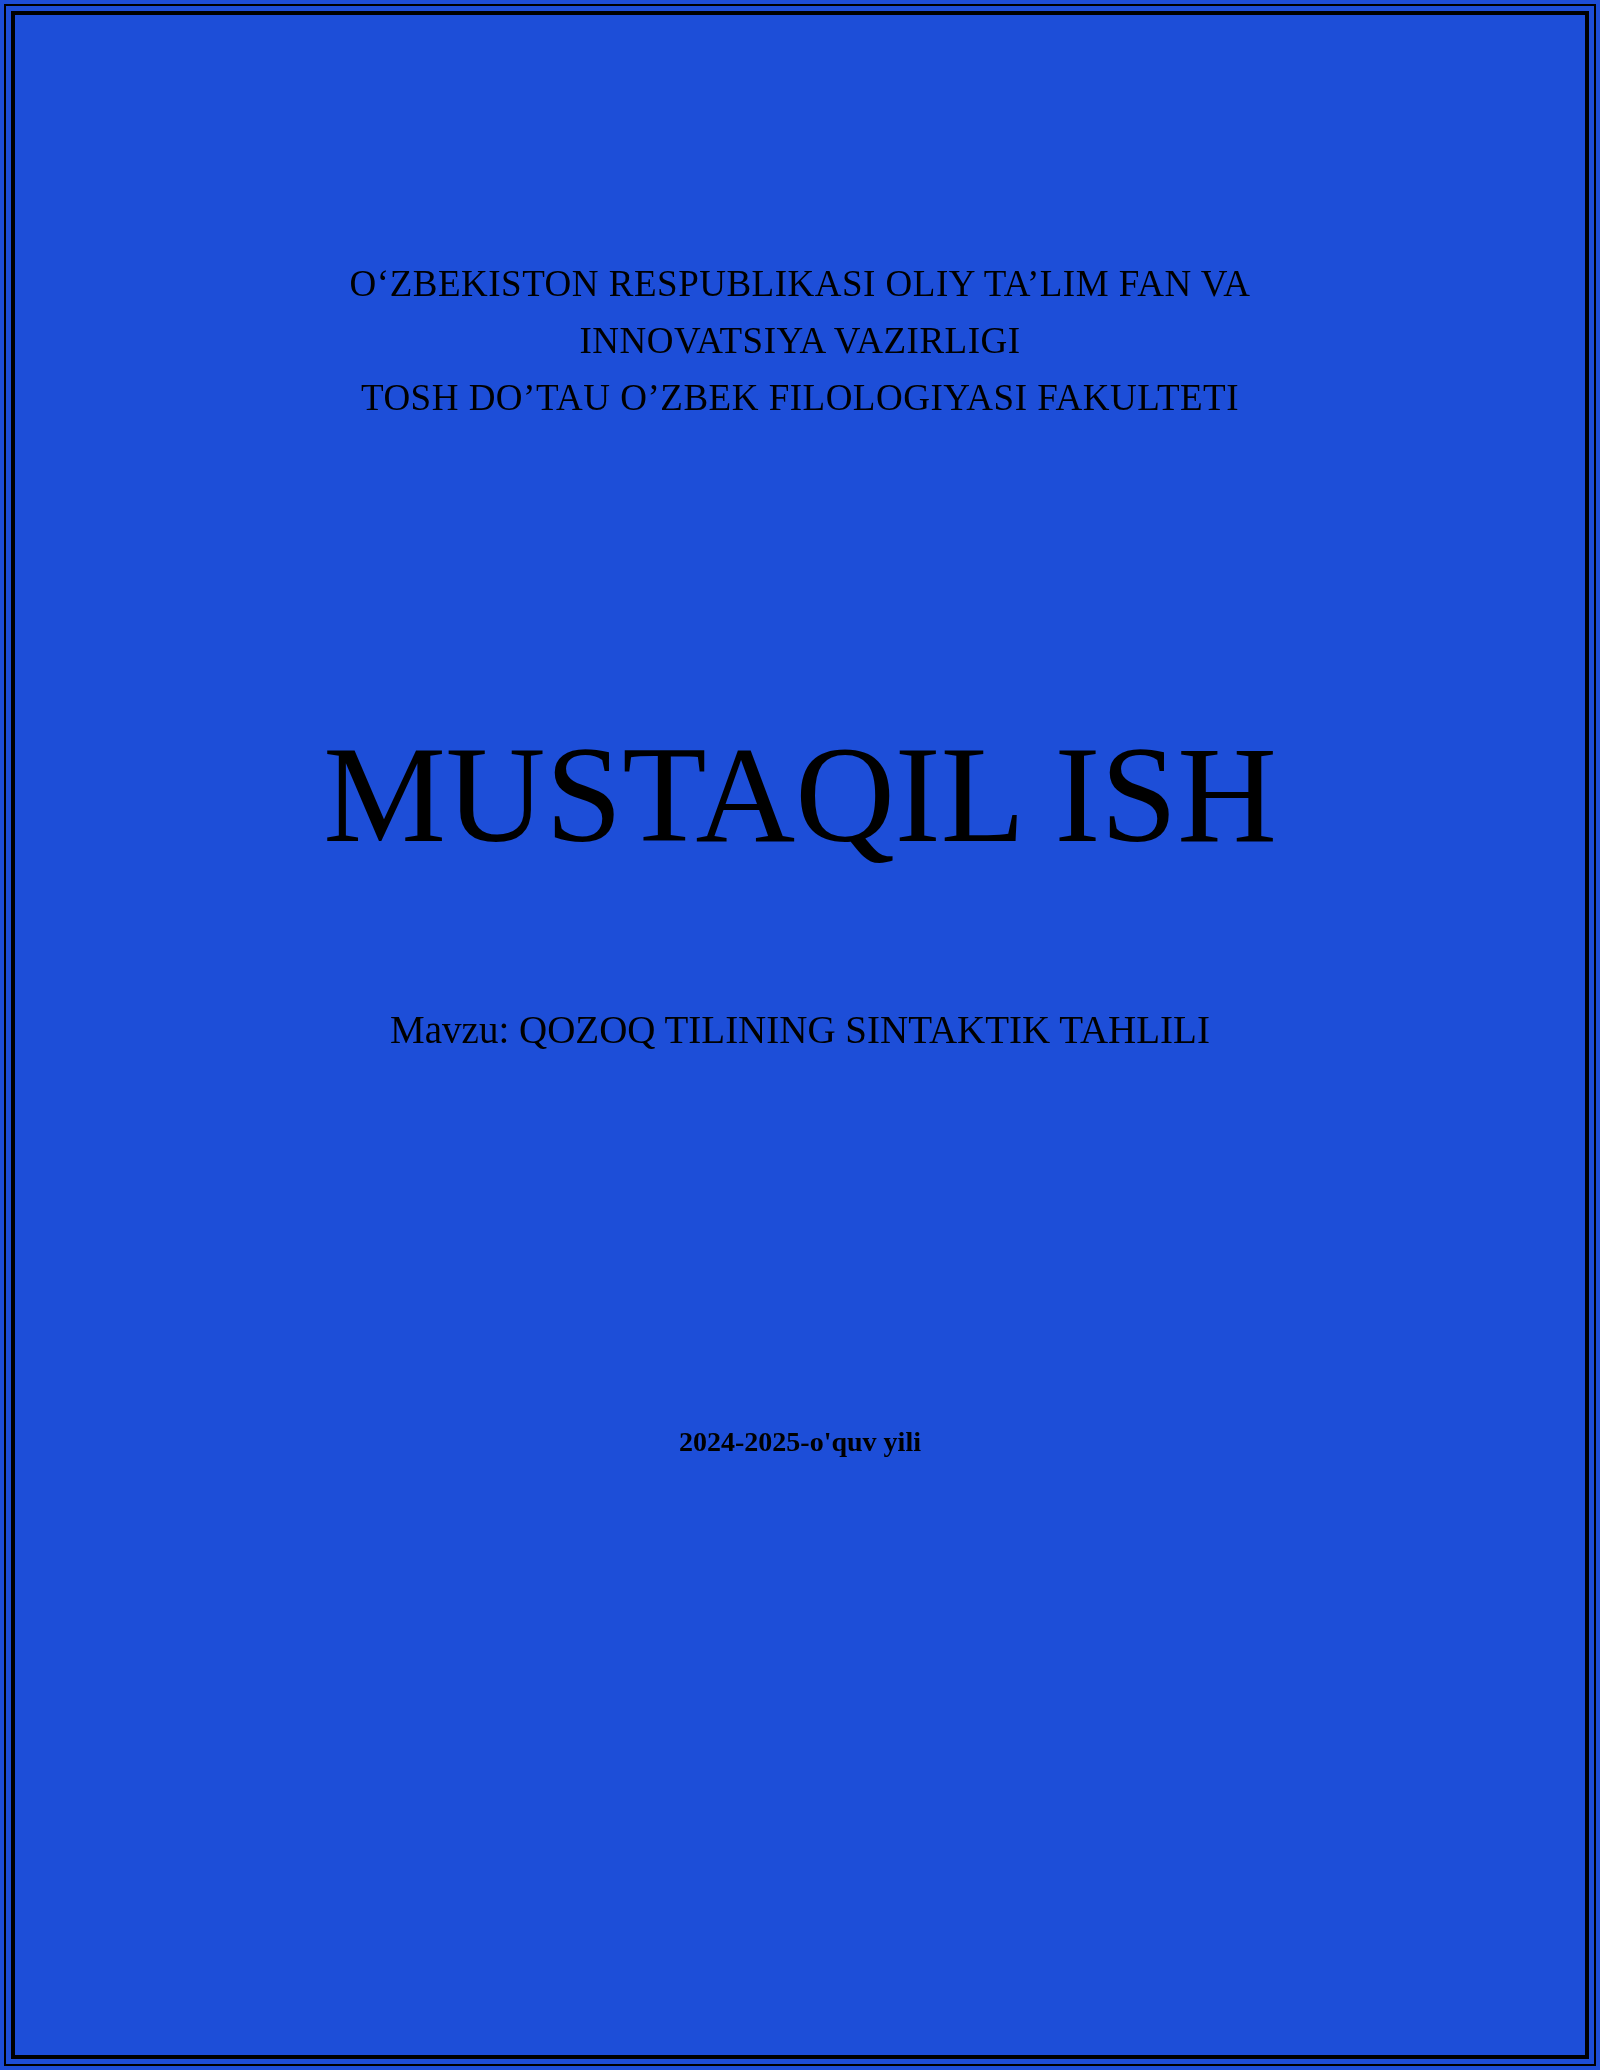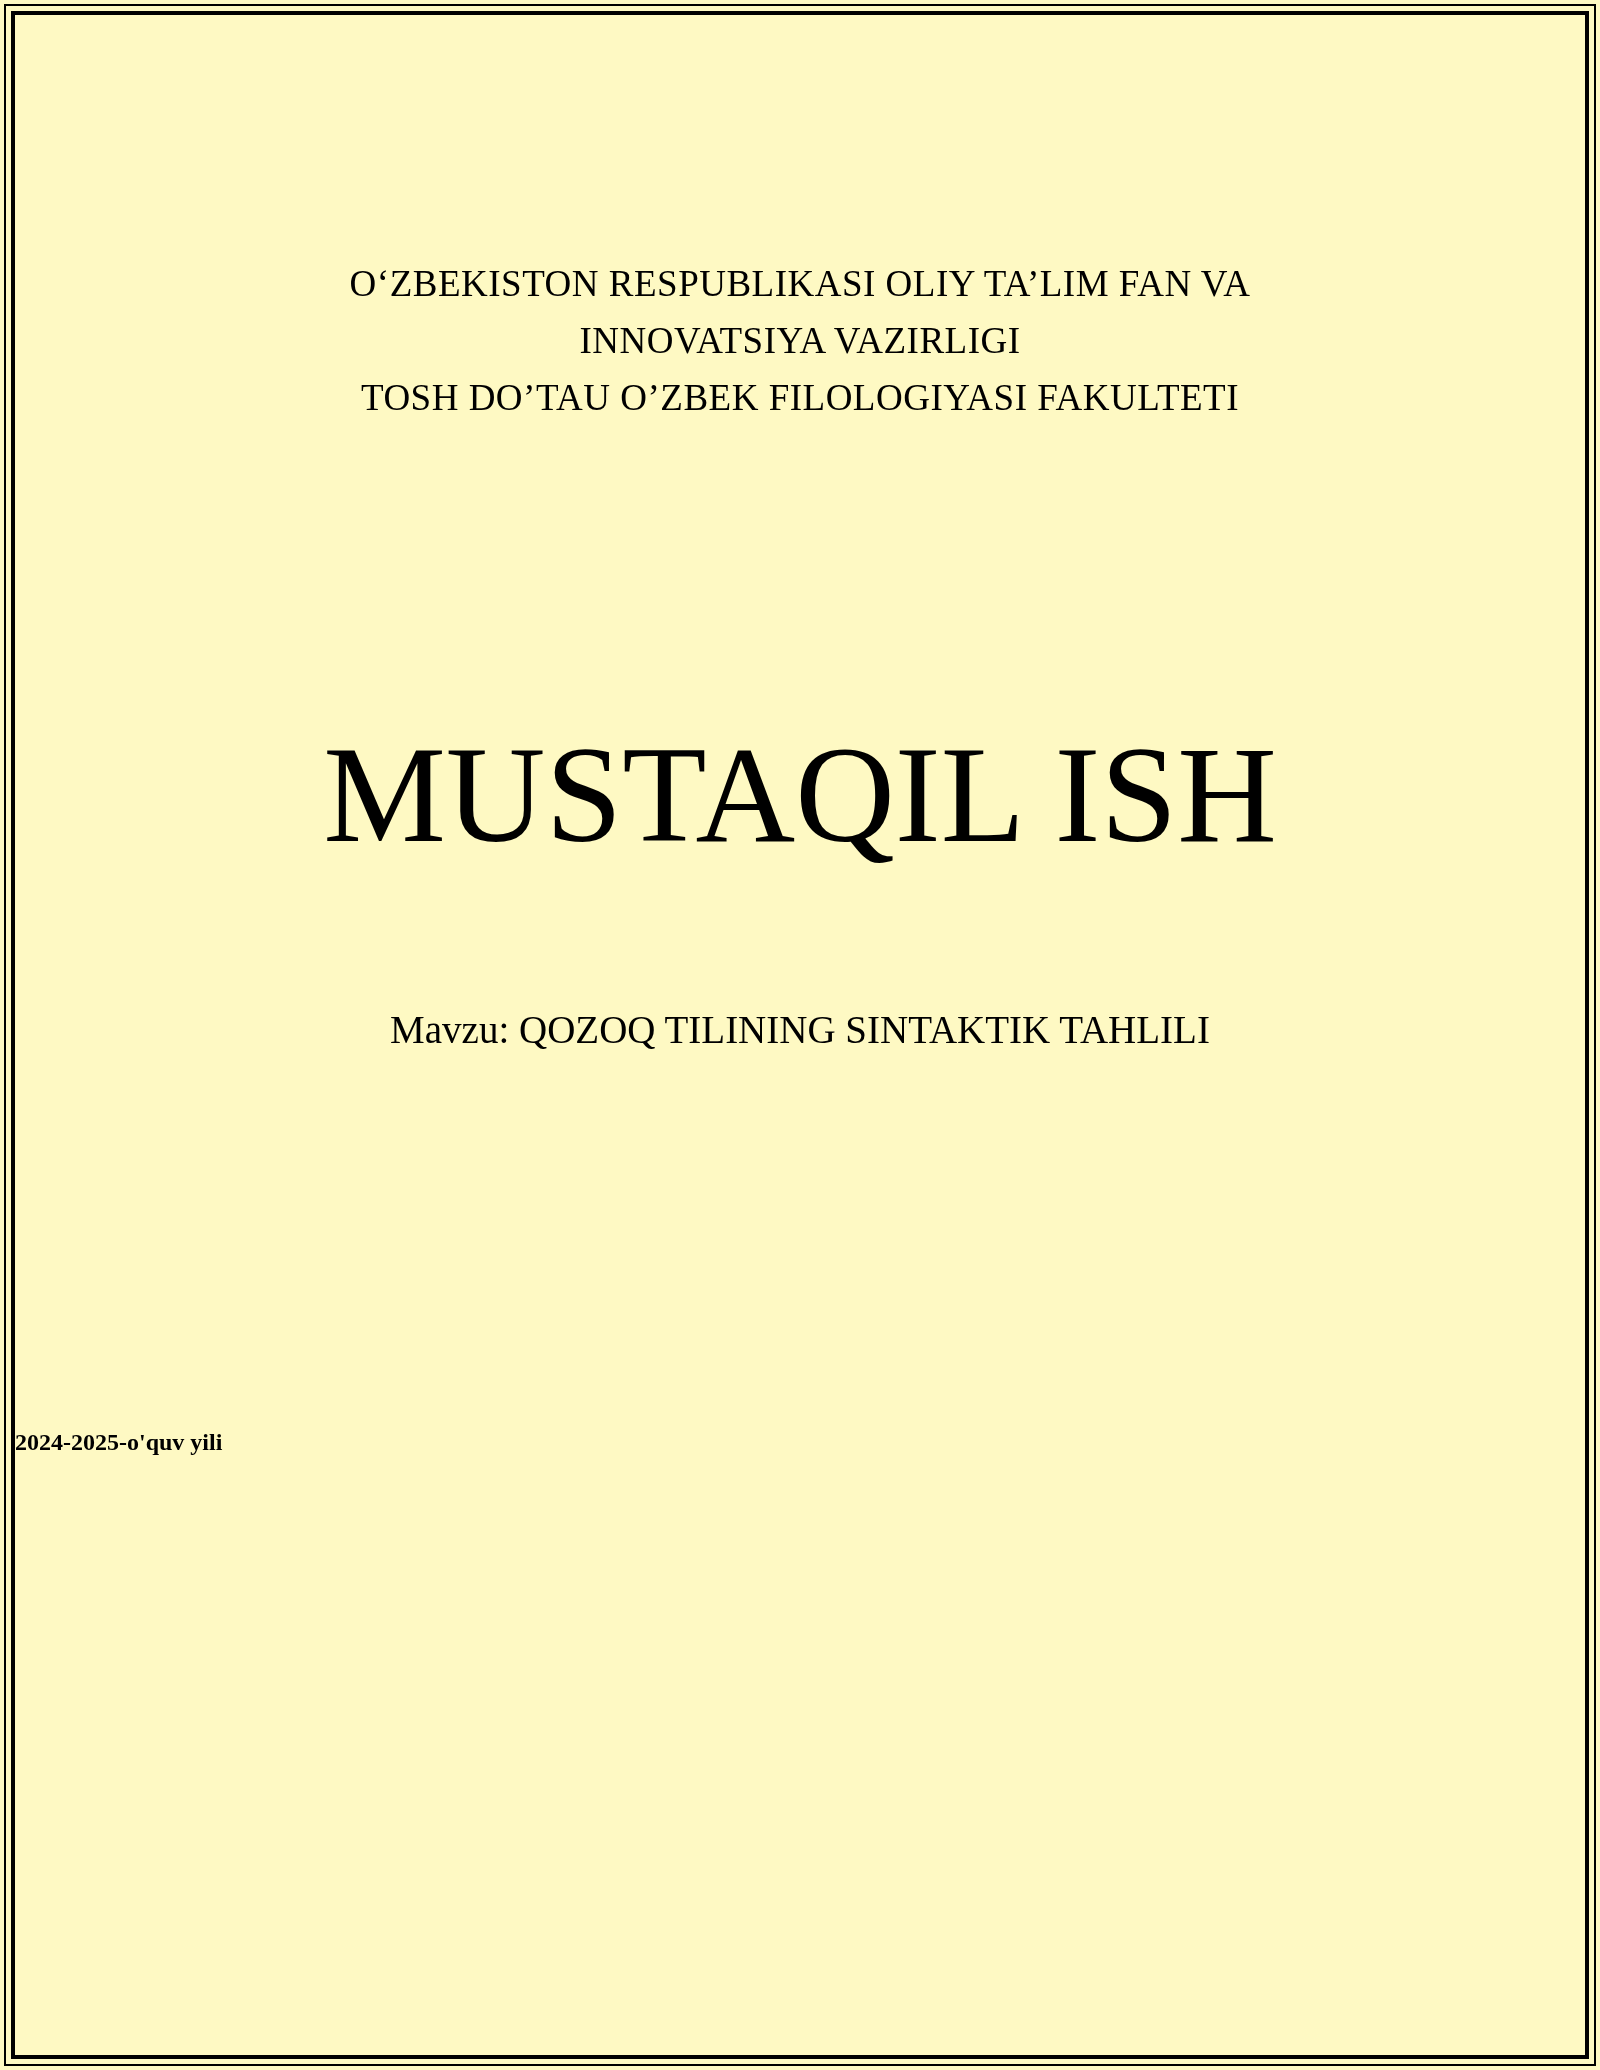"O‘ZBEKISTON RESPUBLIKASI OLIY TA’LIM FAN" .page { background: #fef9c3 -> #1d4ed8 }
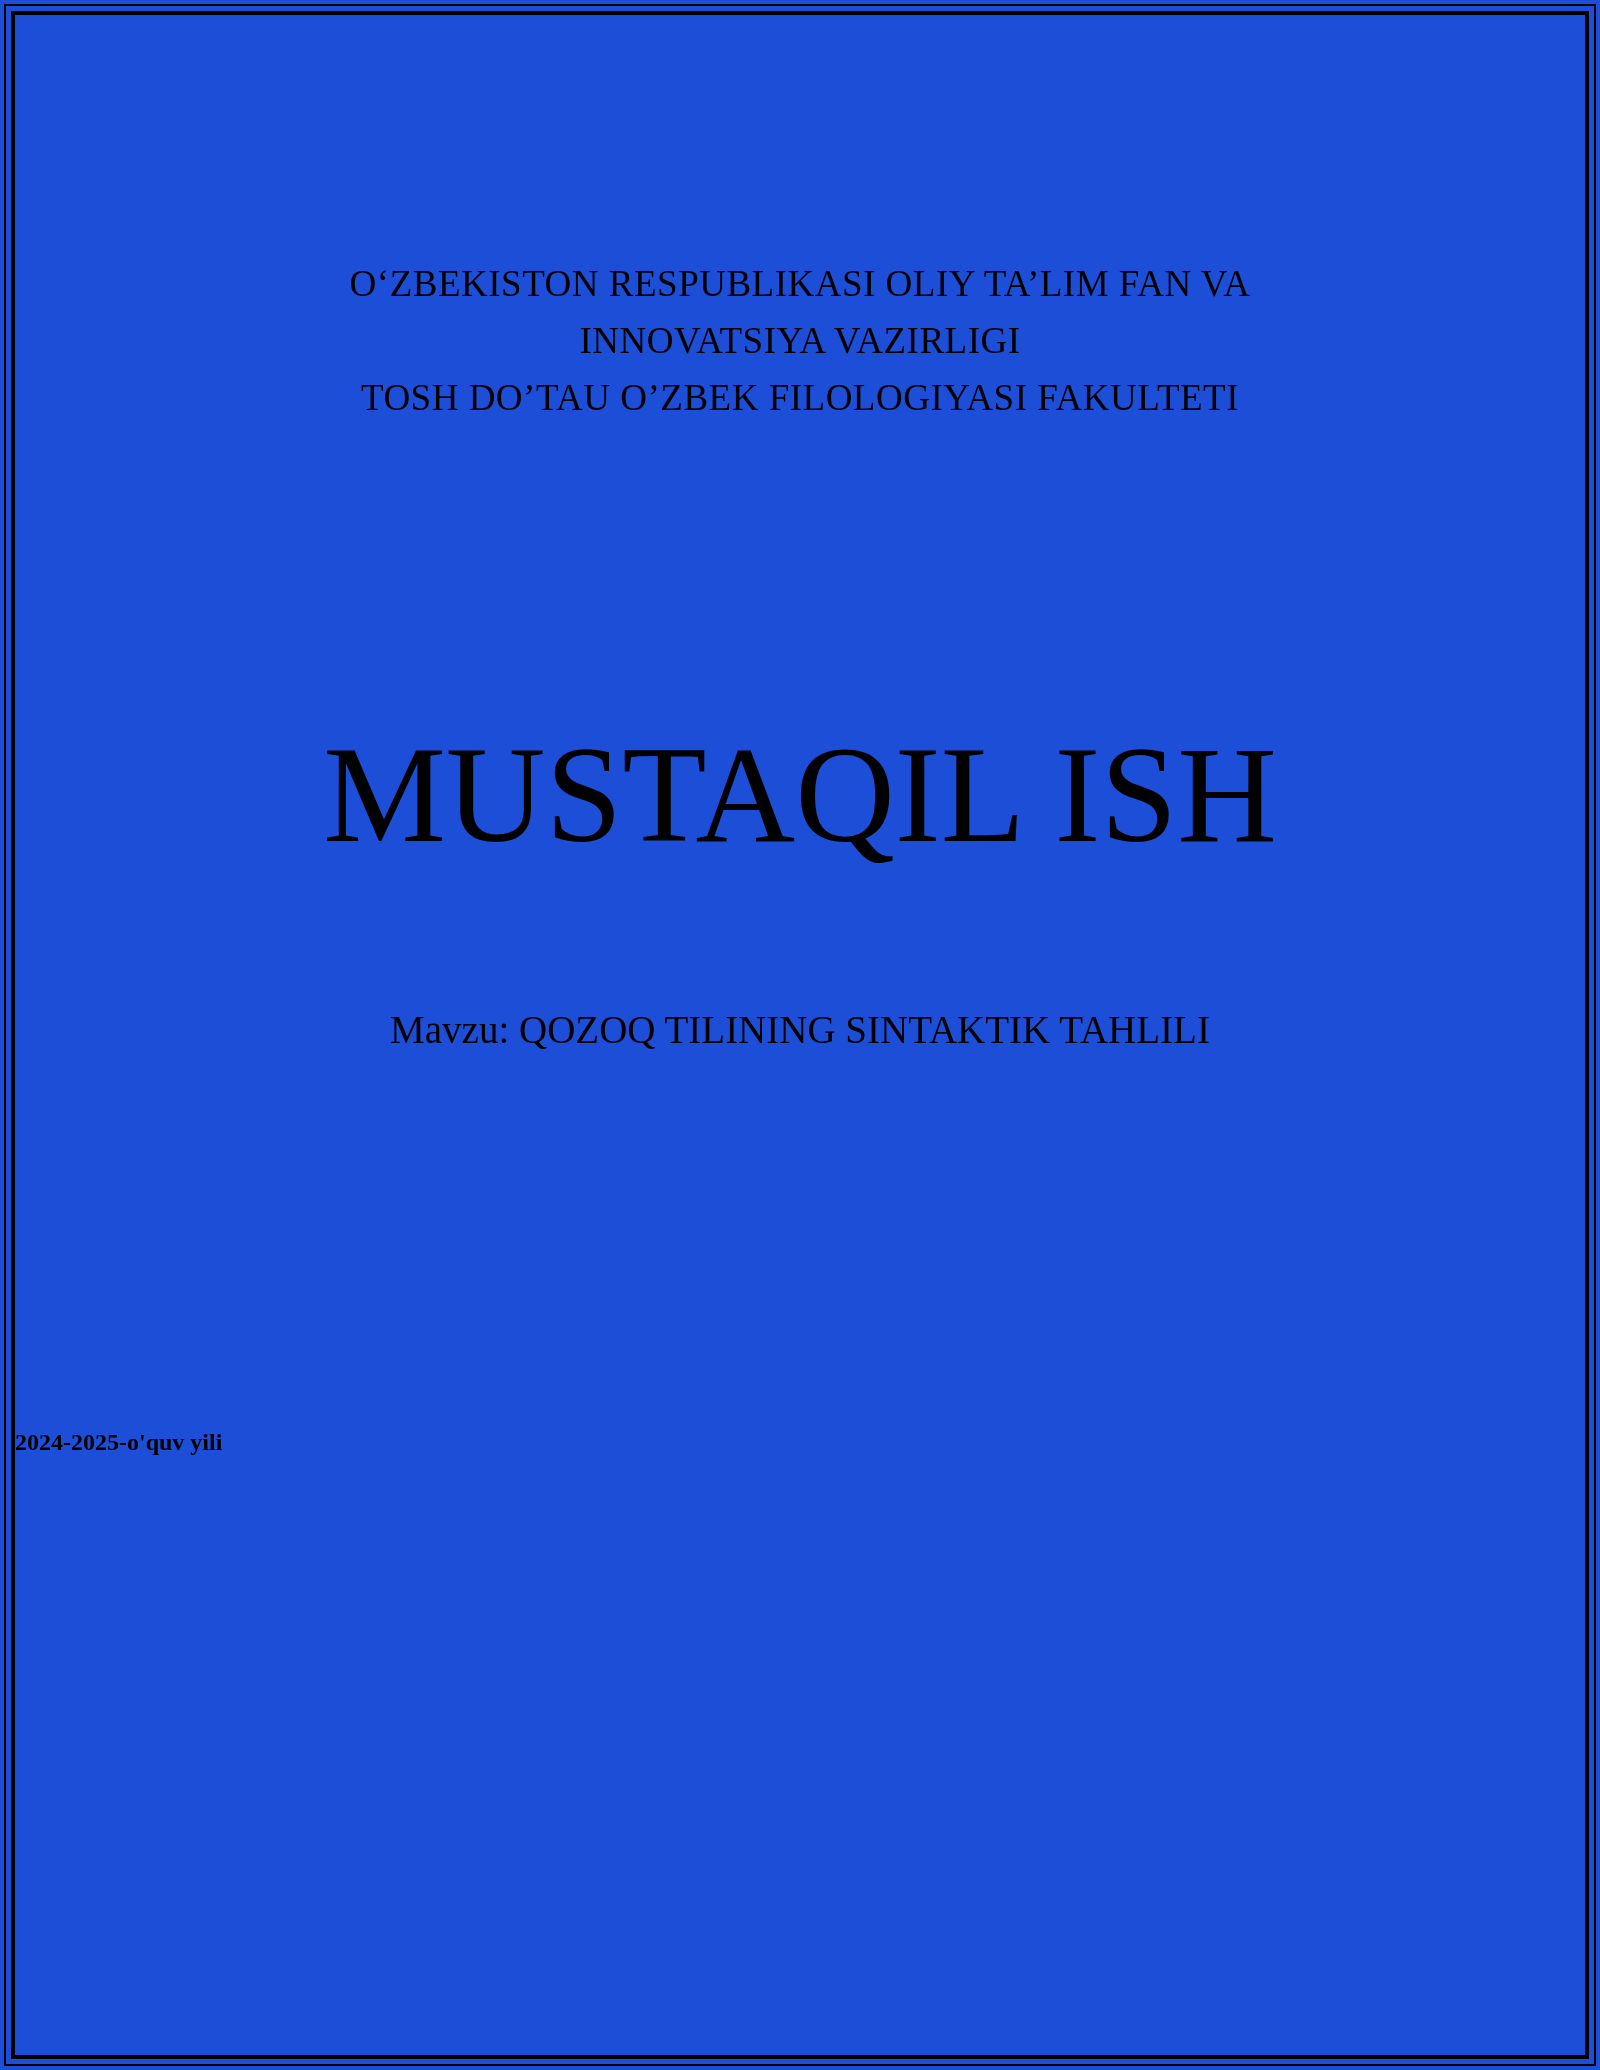"2024-2025-o'quv yili" .academic-year { font-size: 24px -> 28px; text-align: left -> center }
